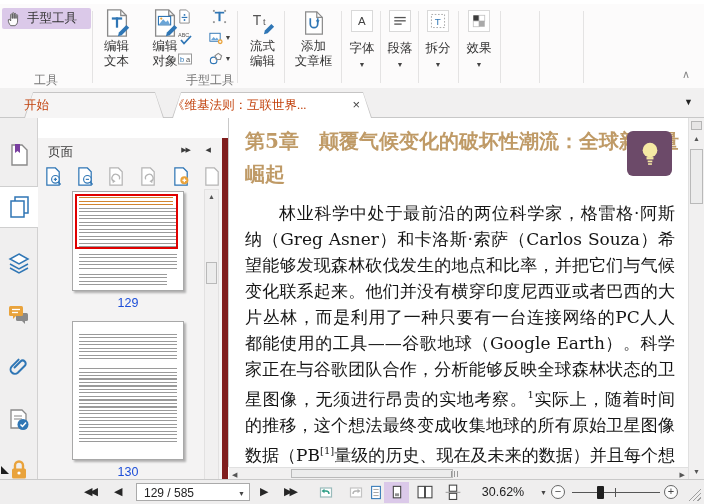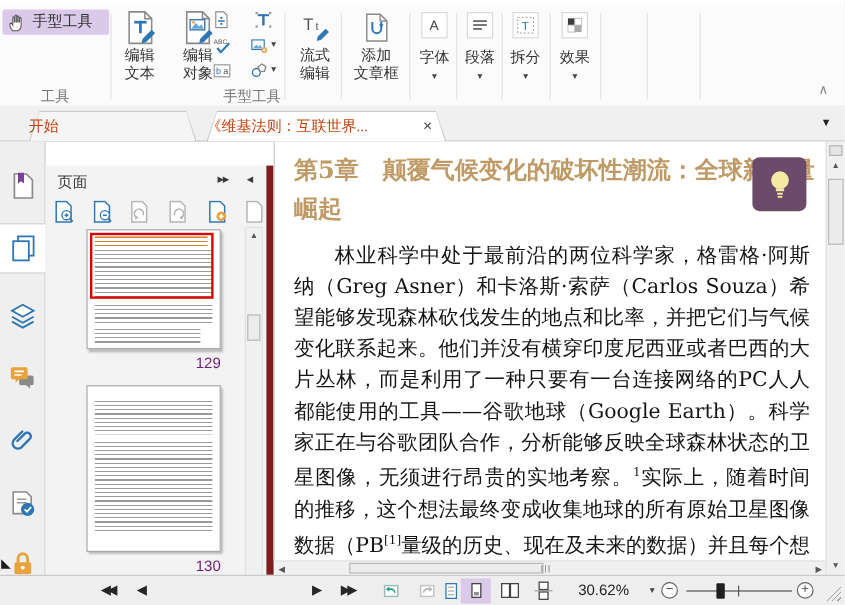"129" .thumb-label { color: #701a75 -> #1d4ed8; text-align: right -> center }
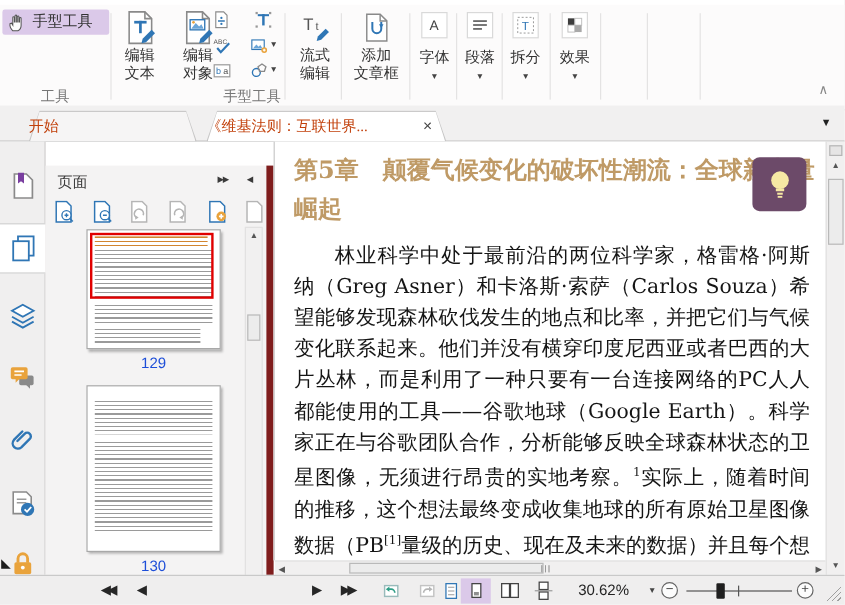"129 / 585" div.pagebox { html: none -> <div> <span>129 / 585</span> <i>▼</i> </div> }
